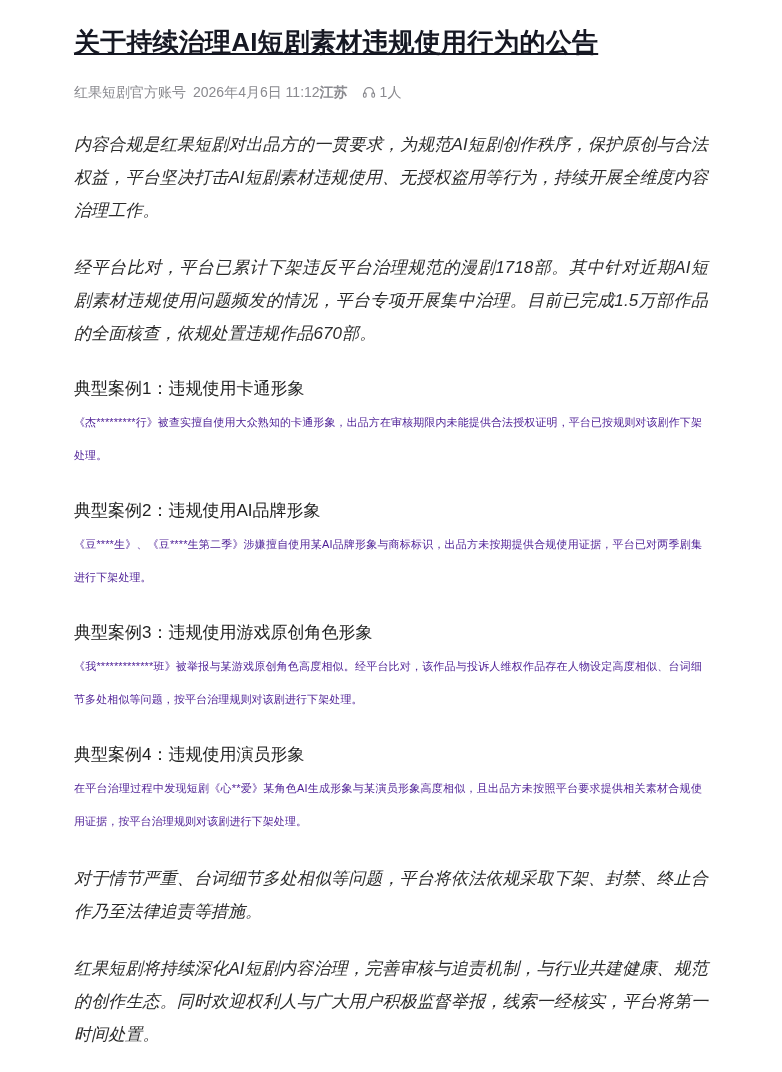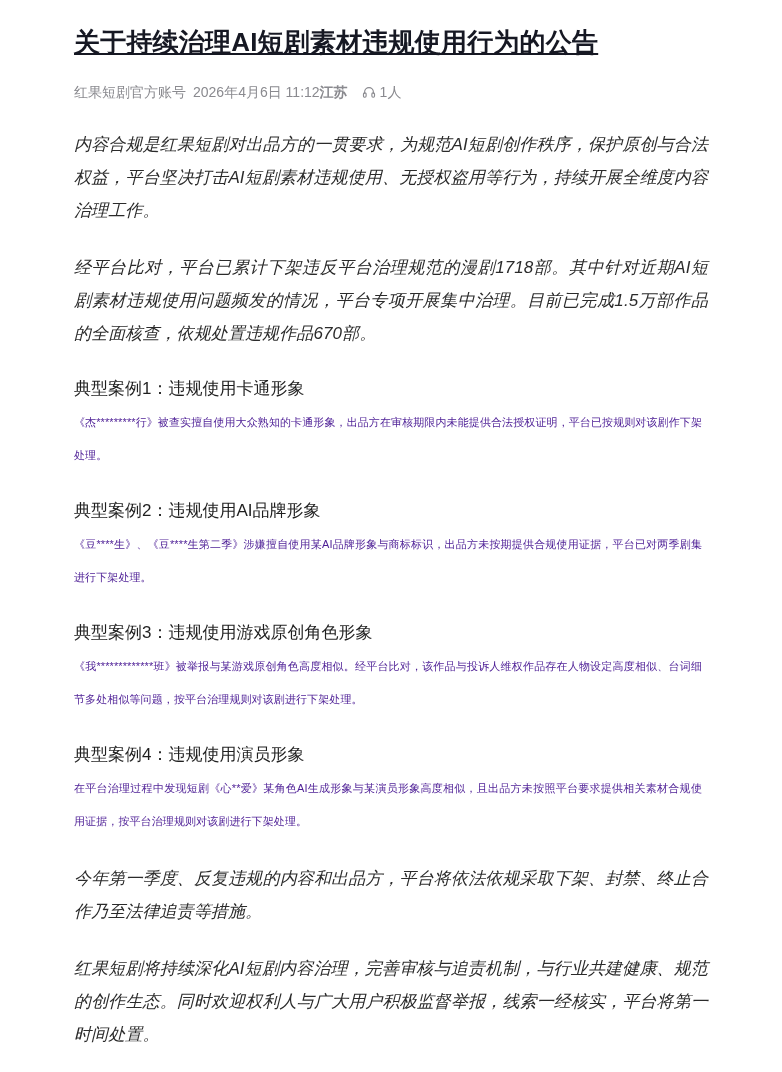"今年第一季度、反复违规的内容和出品方，平台将依法依规采取下架、封禁、终止合作乃至" p.para { text: 今年第一季度、反复违规的内容和出品方 -> 对于情节严重、台词细节多处相似等问题 }
